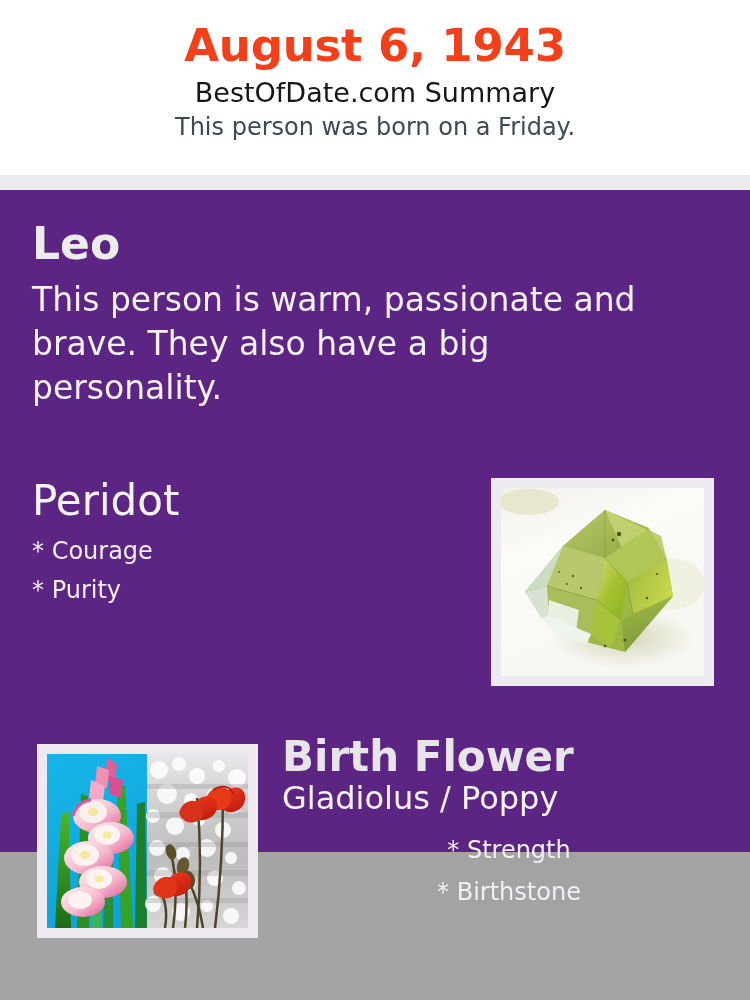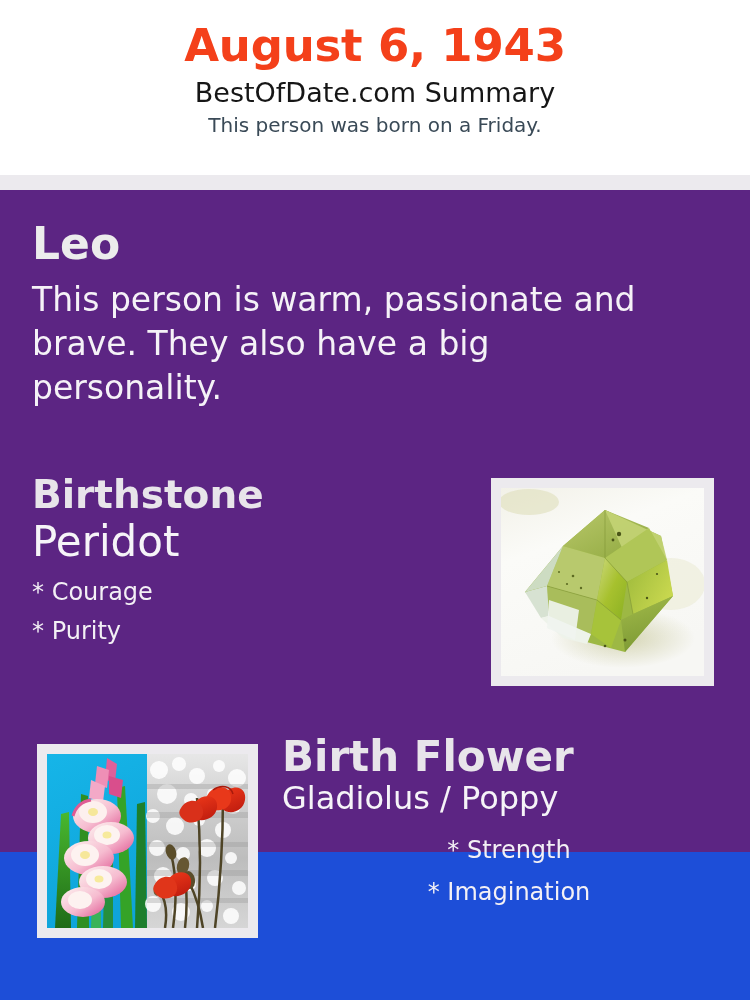"August 6, 1943" .page { background: #1d4ed8 -> #a3a3a3 }
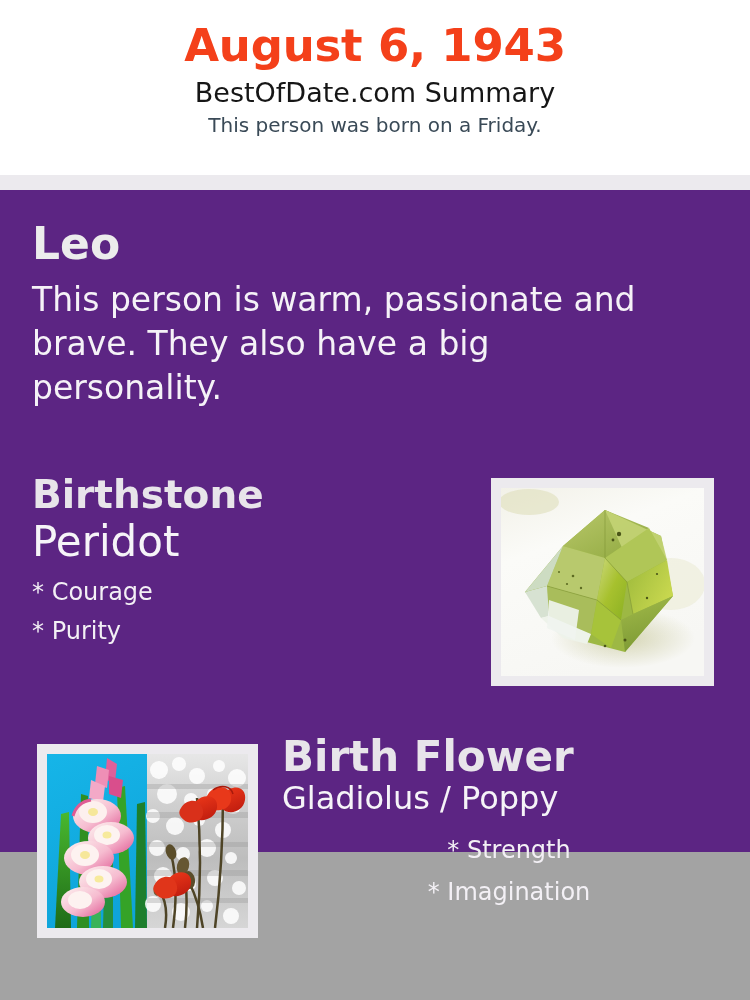"This person was born on" .header-note { font-size: 20px -> 24px }
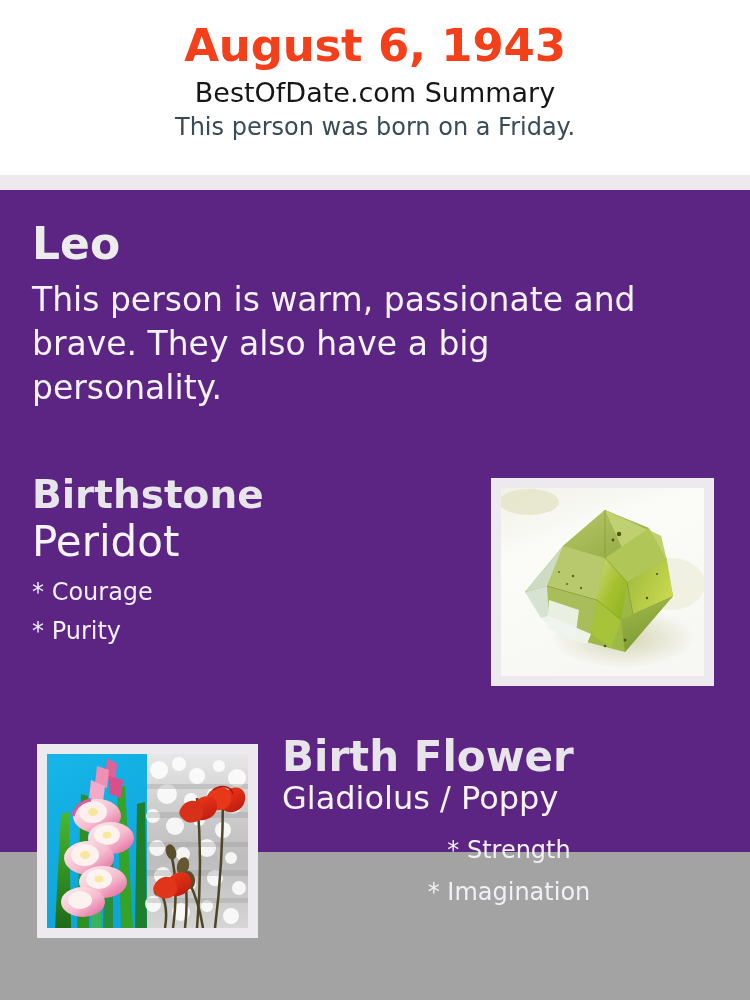"Birthstone" div.section-title { html: <div>Birthstone</div> -> none }
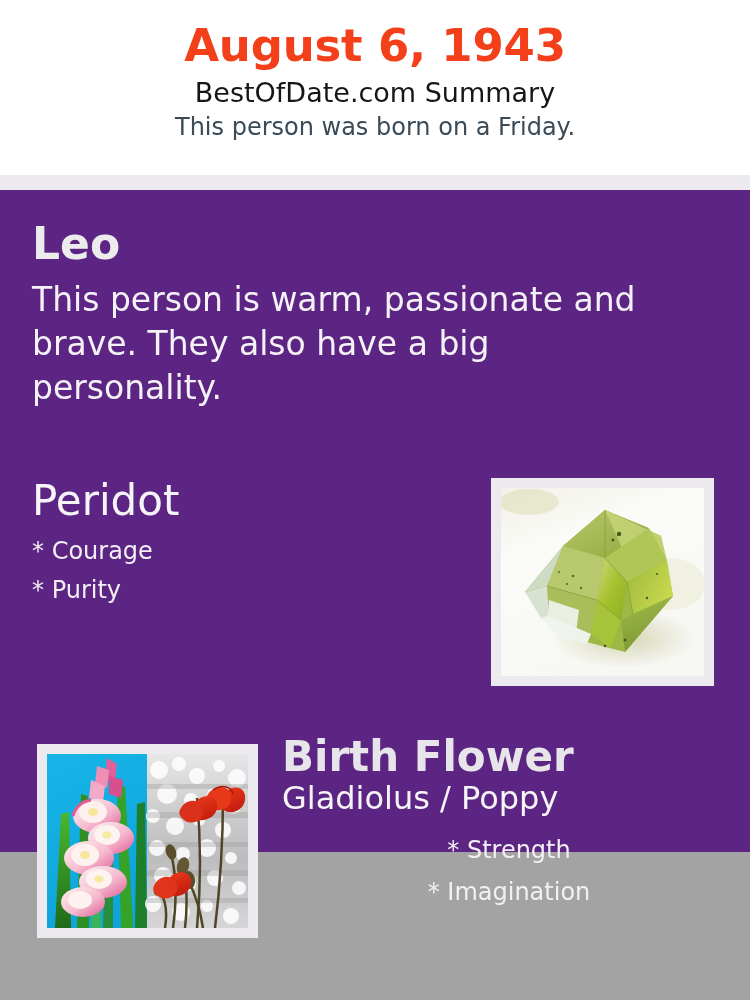"* Imagination" li { text: Imagination -> Birthstone }
